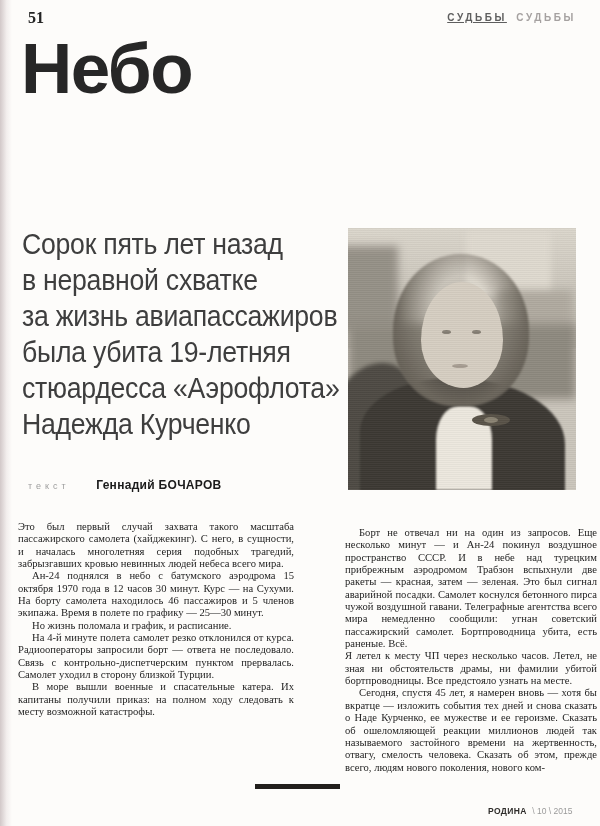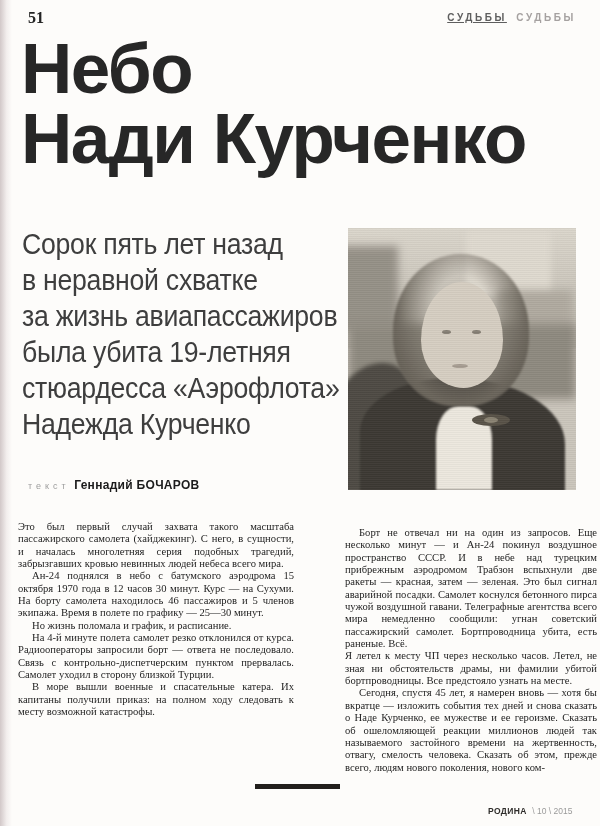"Нади Курченко" div { html: <div>Нади Курченко</div> -> none }
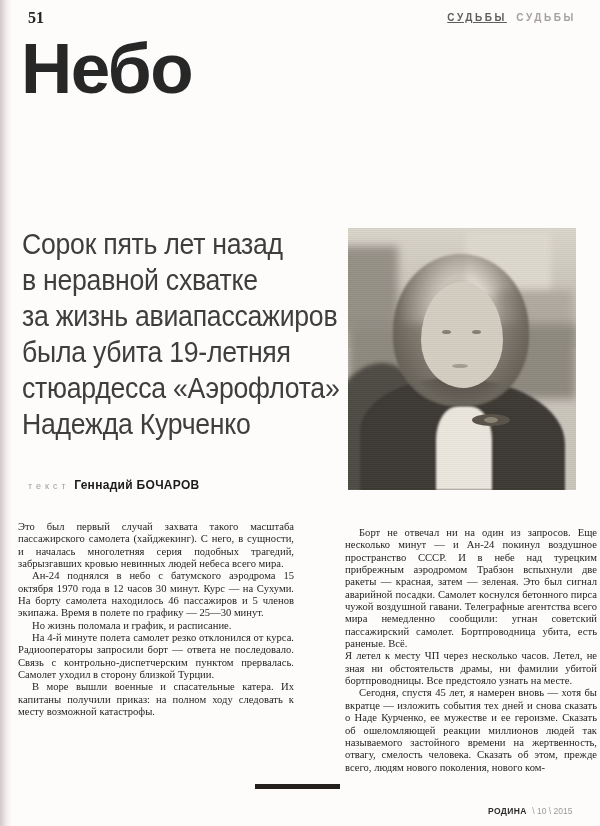"текст" .byline .label { margin-right: none -> 22px }
